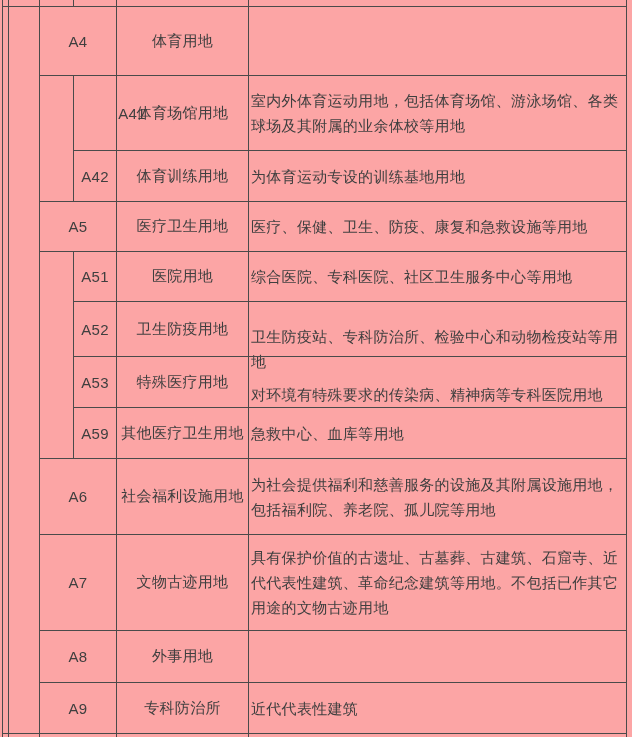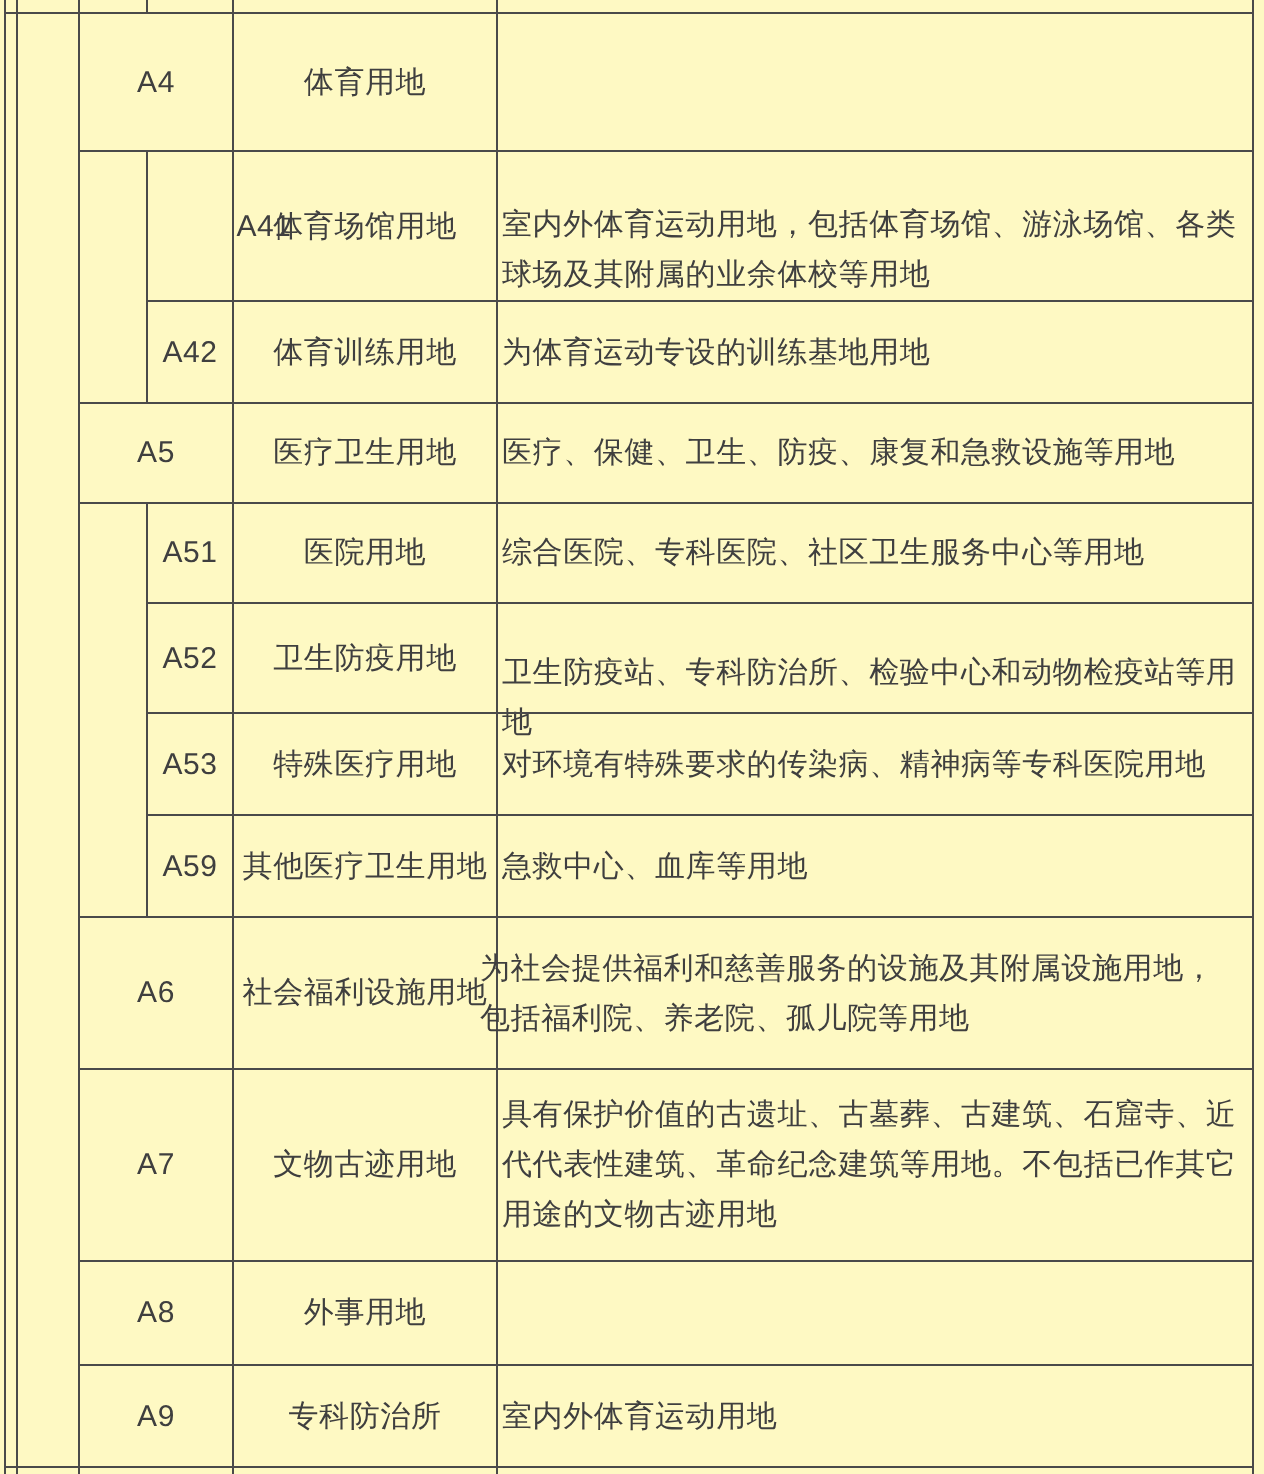"A4" #stage { background: #fef9c3 -> #fca5a5 }
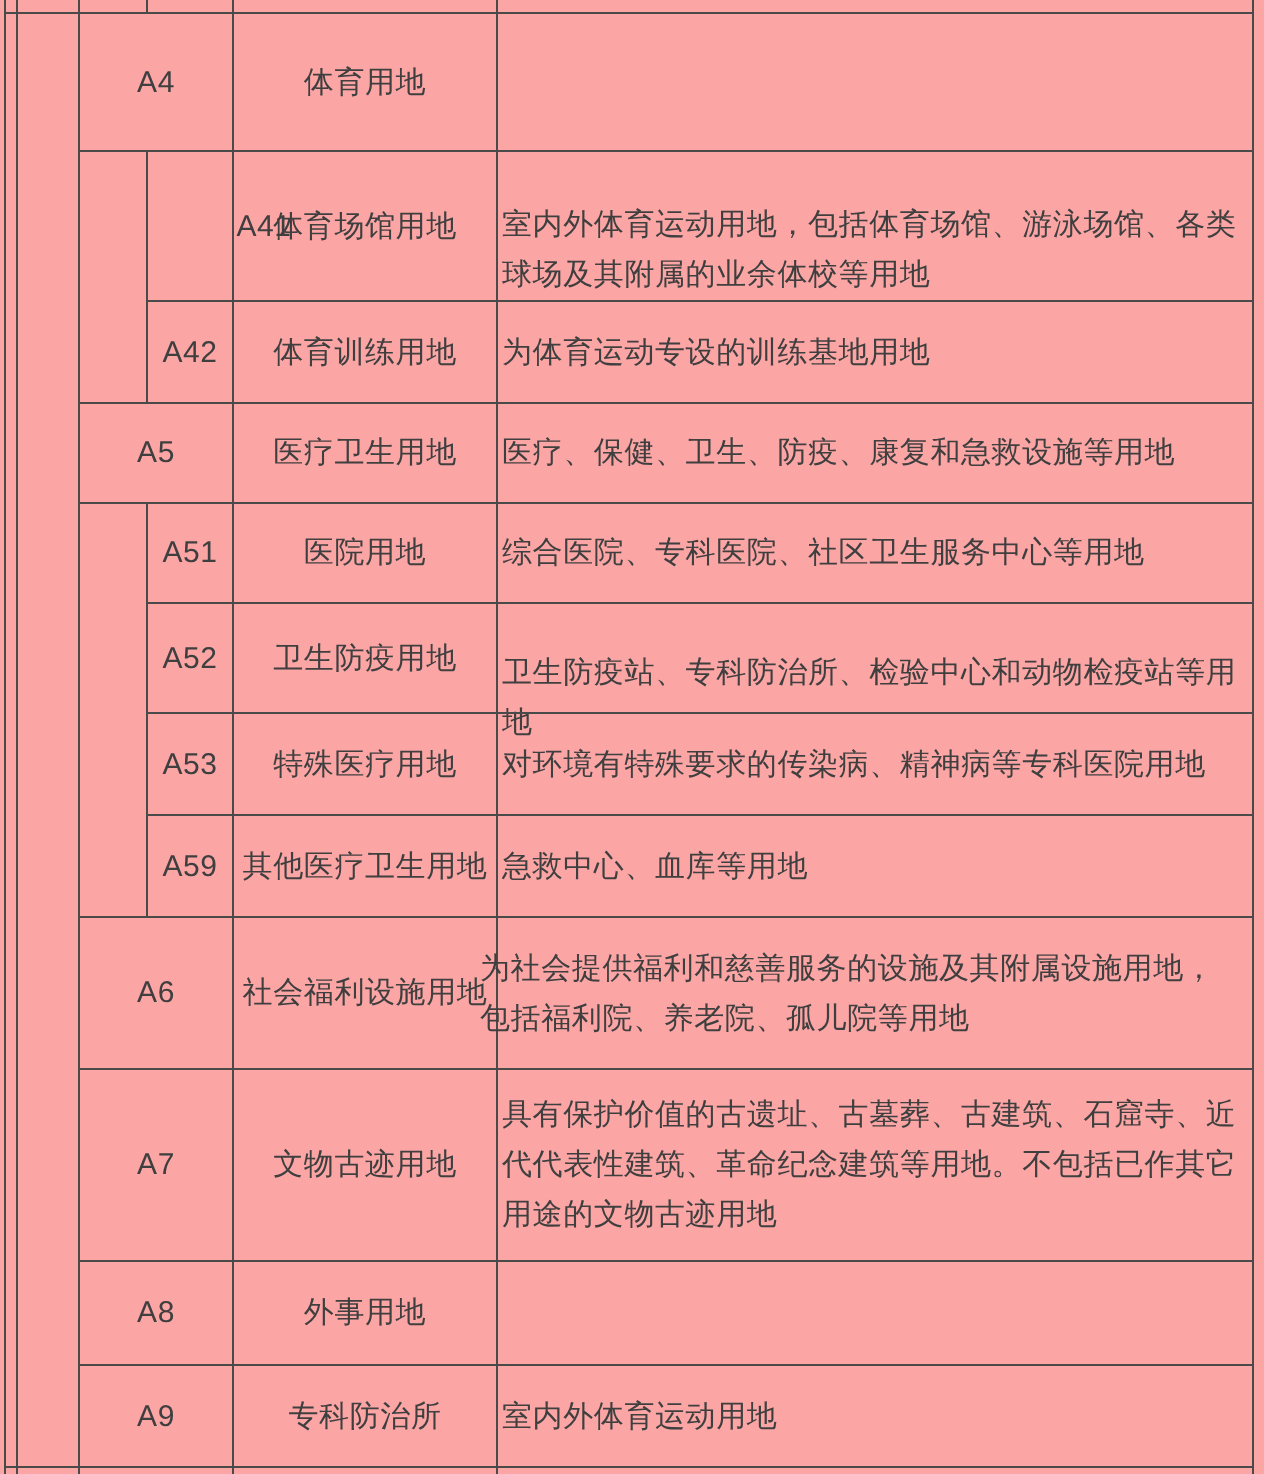"室内外体育运动用地，包括体育场馆、游泳场馆、各类球场及其附属的业余体校等用地" div.cell { align-items: flex-end -> none }
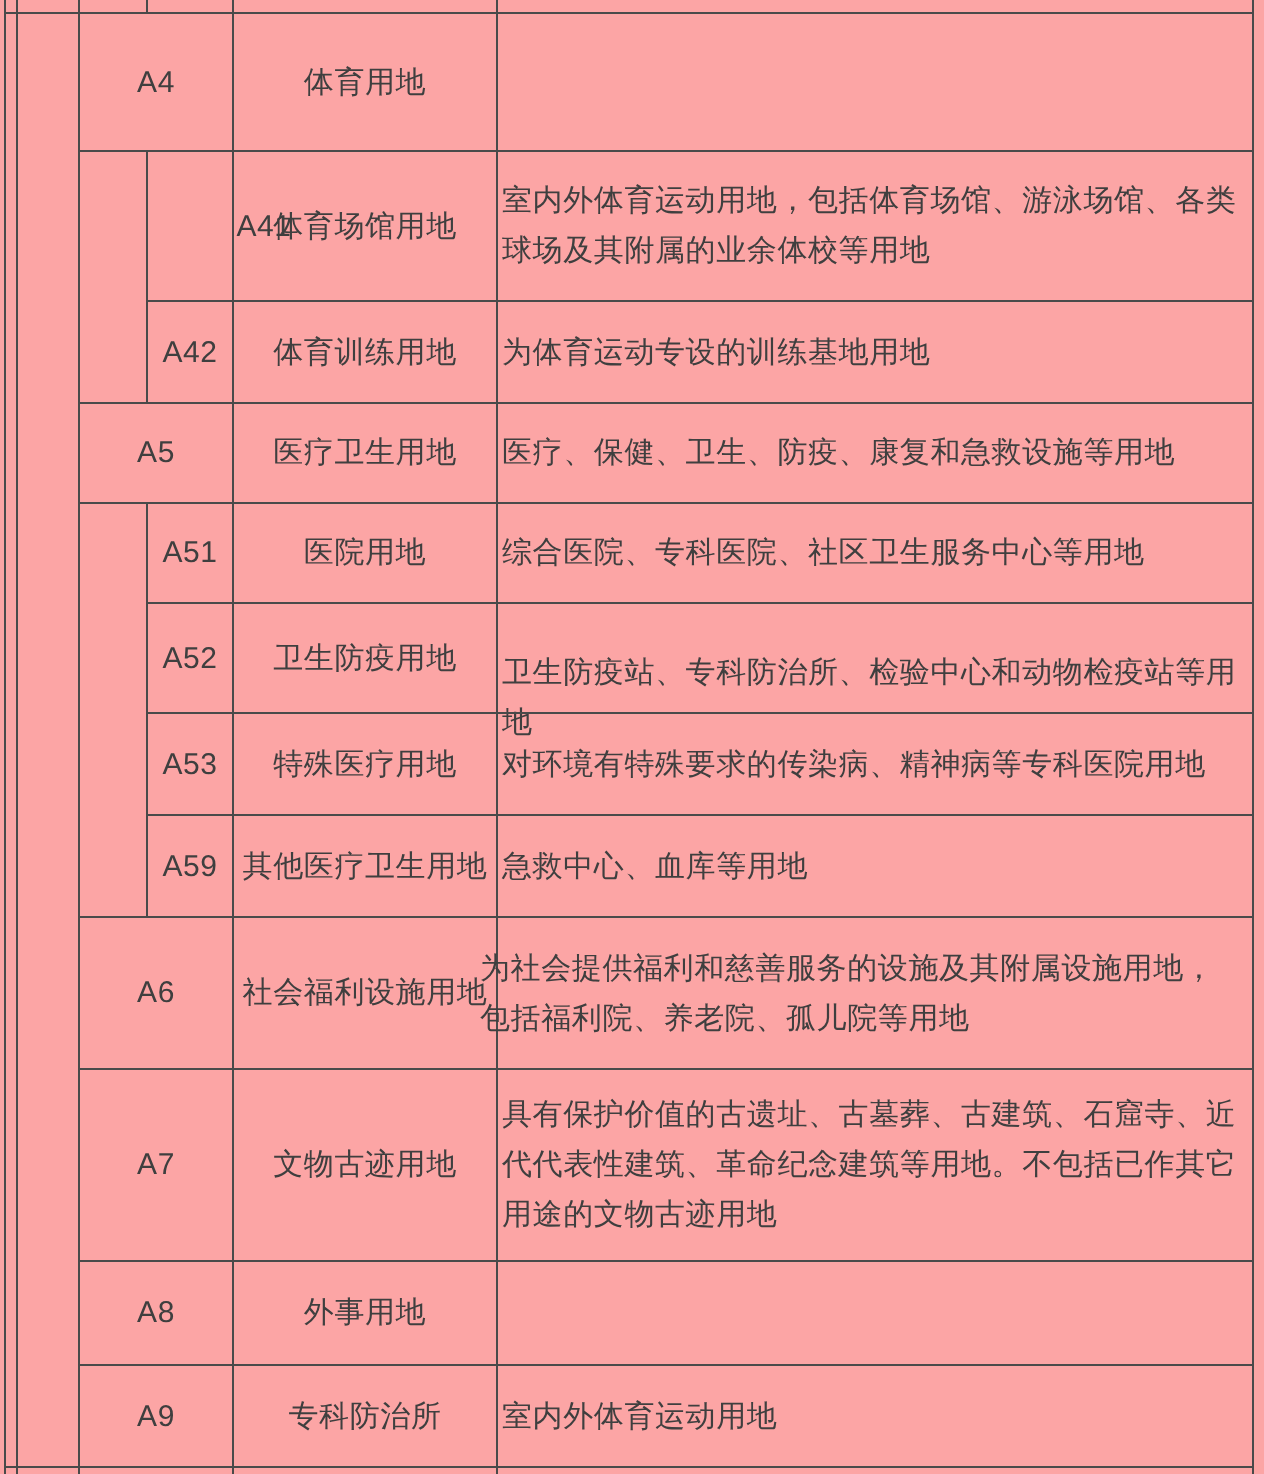"对环境有特殊要求的传染病、精神病等专科医院用地" div.cell { align-items: none -> flex-end }
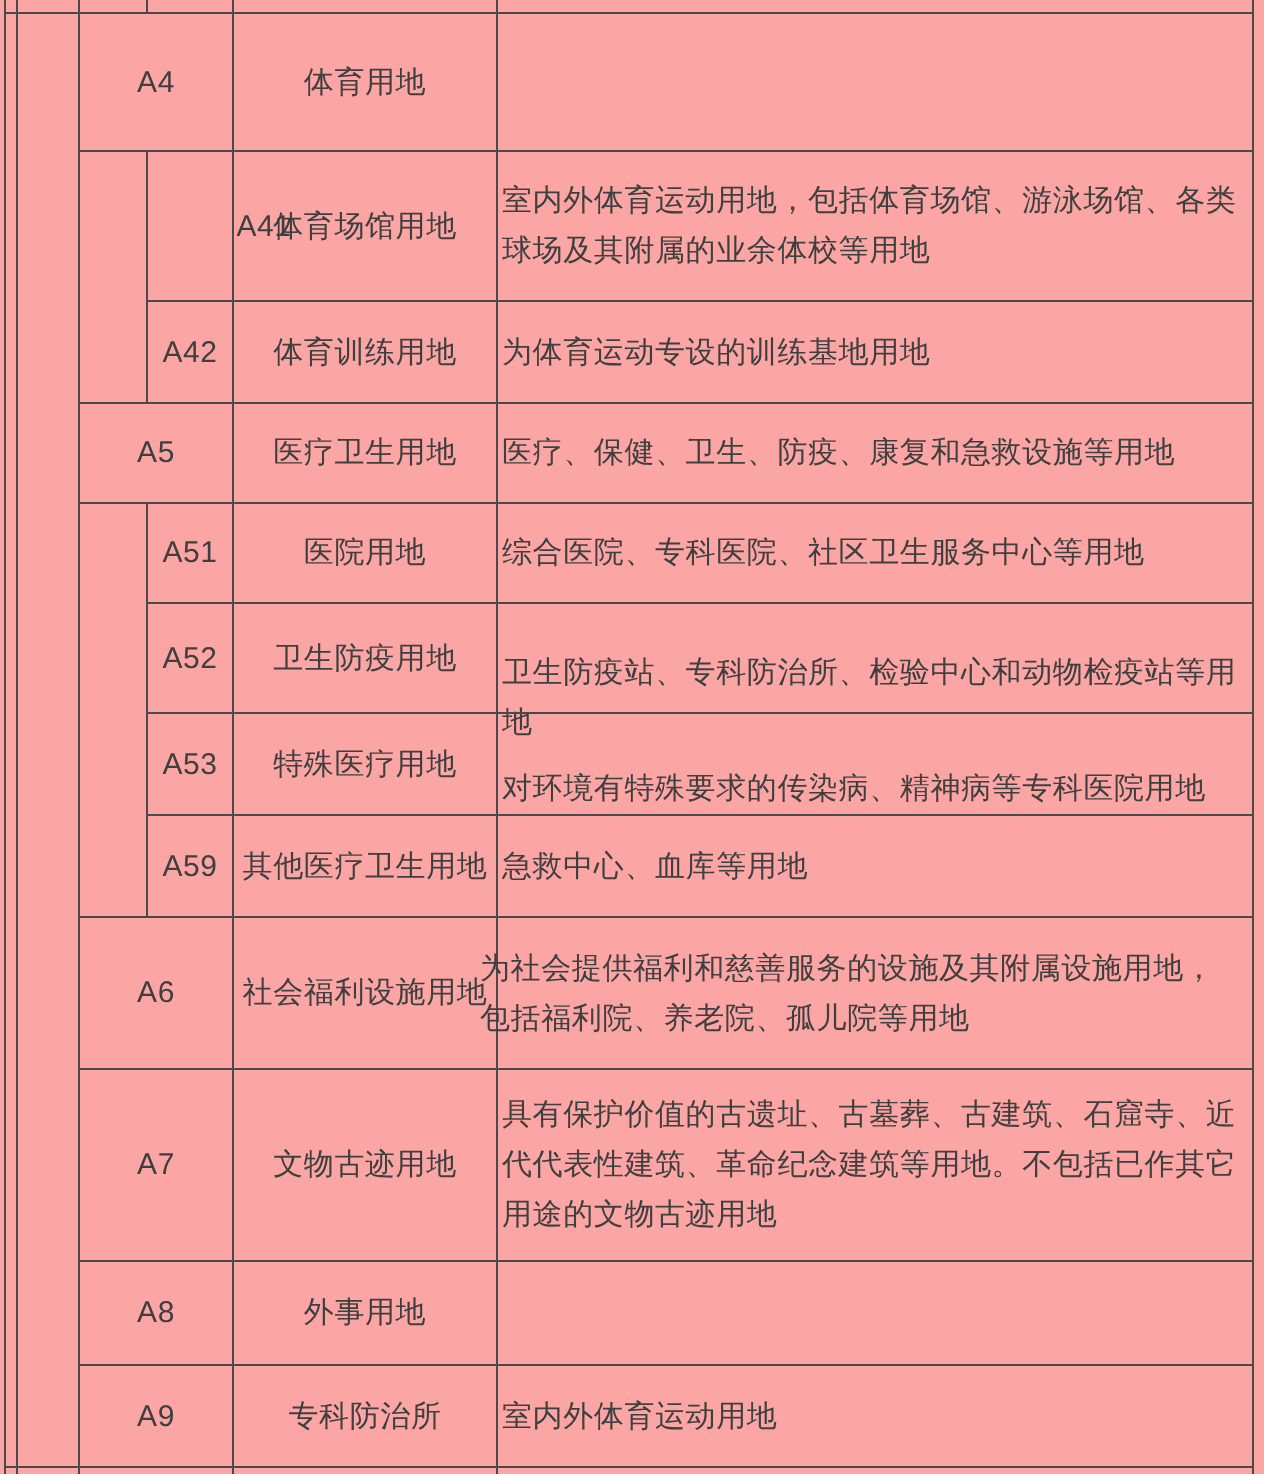"为社会提供福利和慈善服务的设施及其附属设施用地，包括福利院、养老院、孤儿院等用地" div.cell { left: 238px -> 249px }
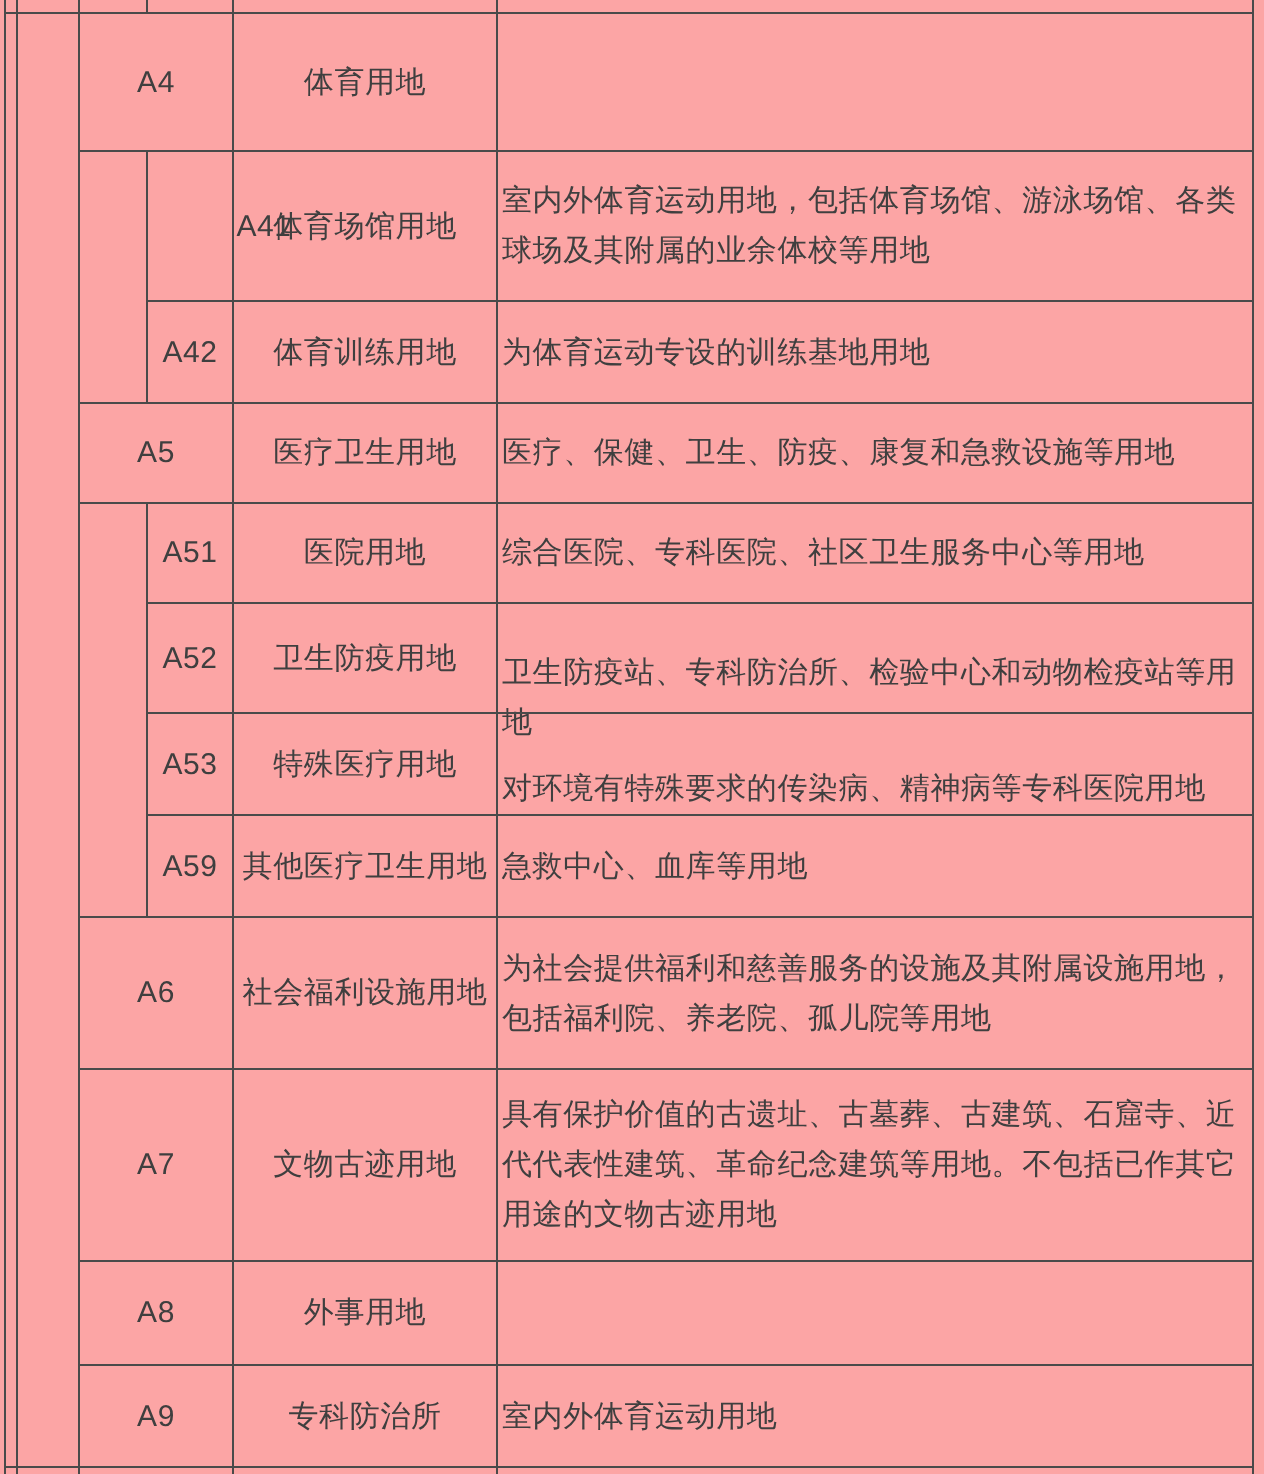"室内外体育运动用地" span { text: 室内外体育运动用地 -> 近代代表性建筑 }
